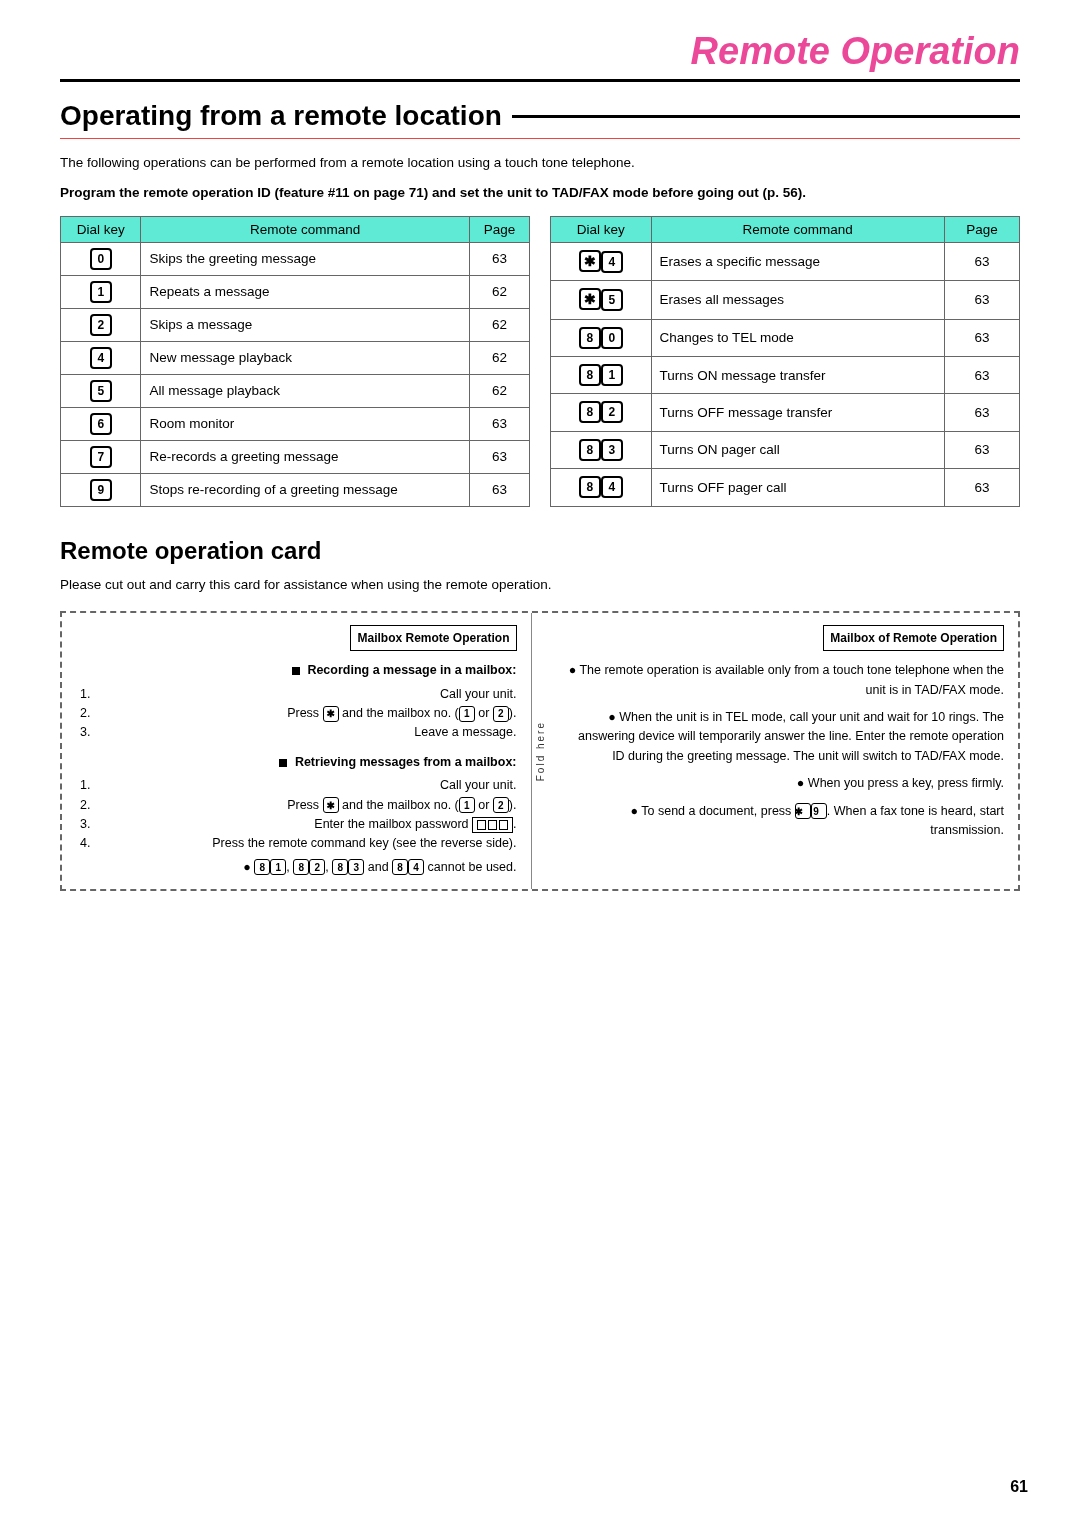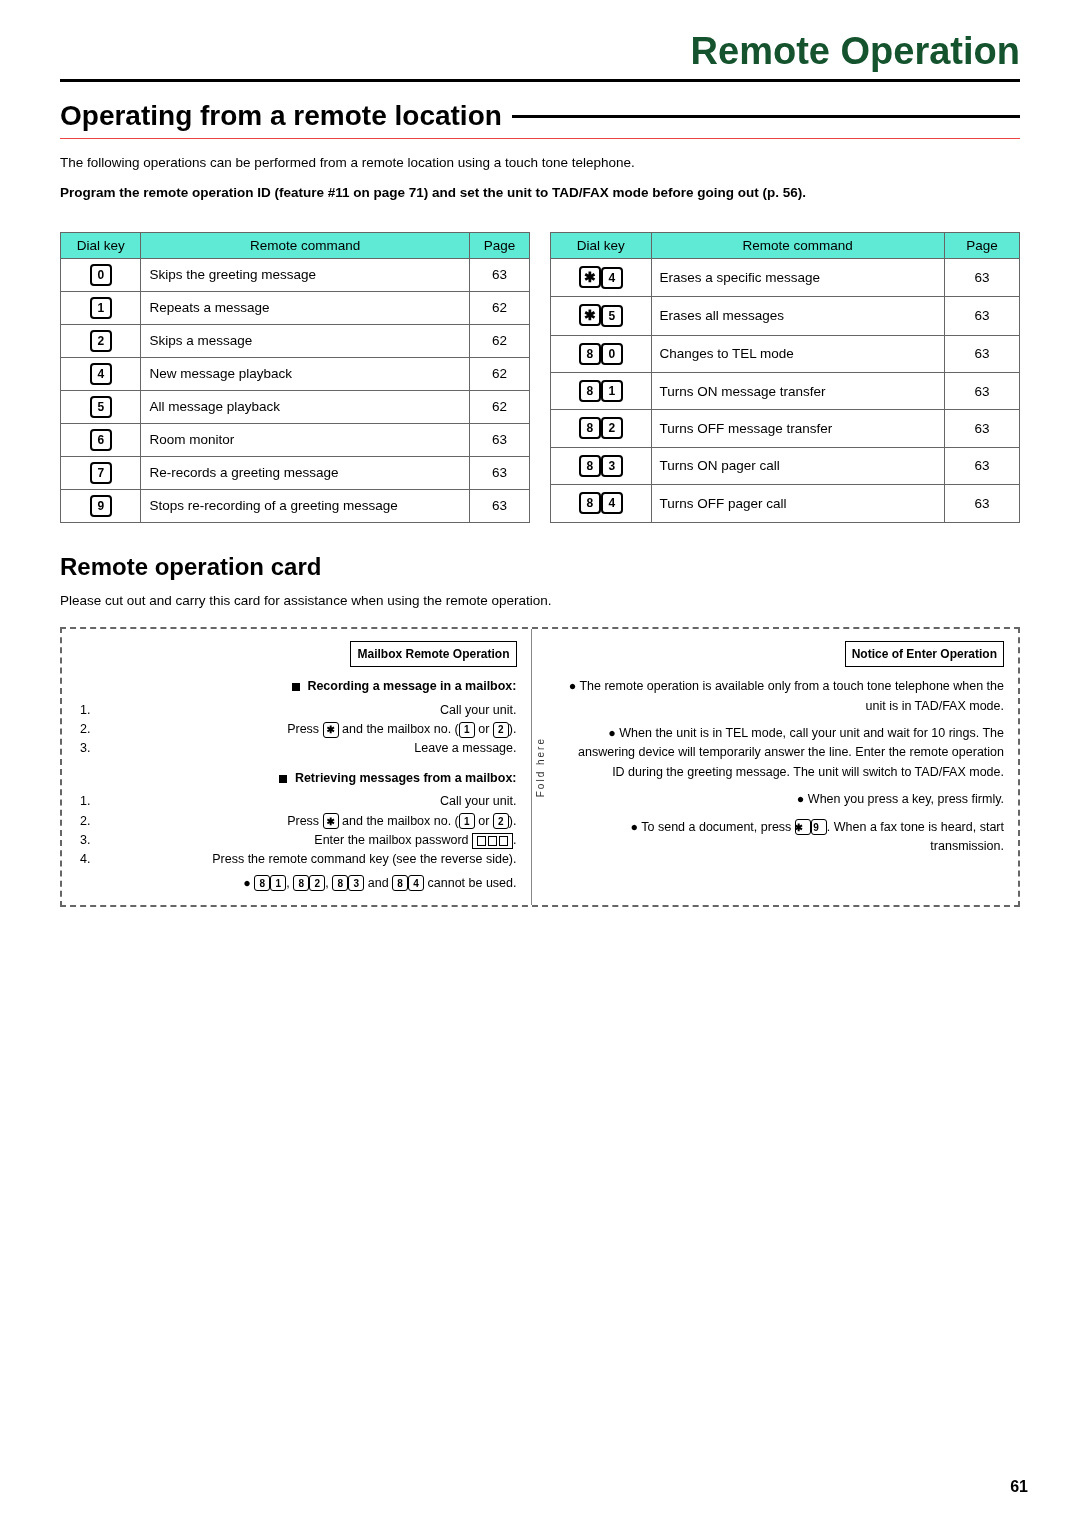"Remote Operation" .page-title { color: #14532d -> #ec4899; font-style: none -> italic }
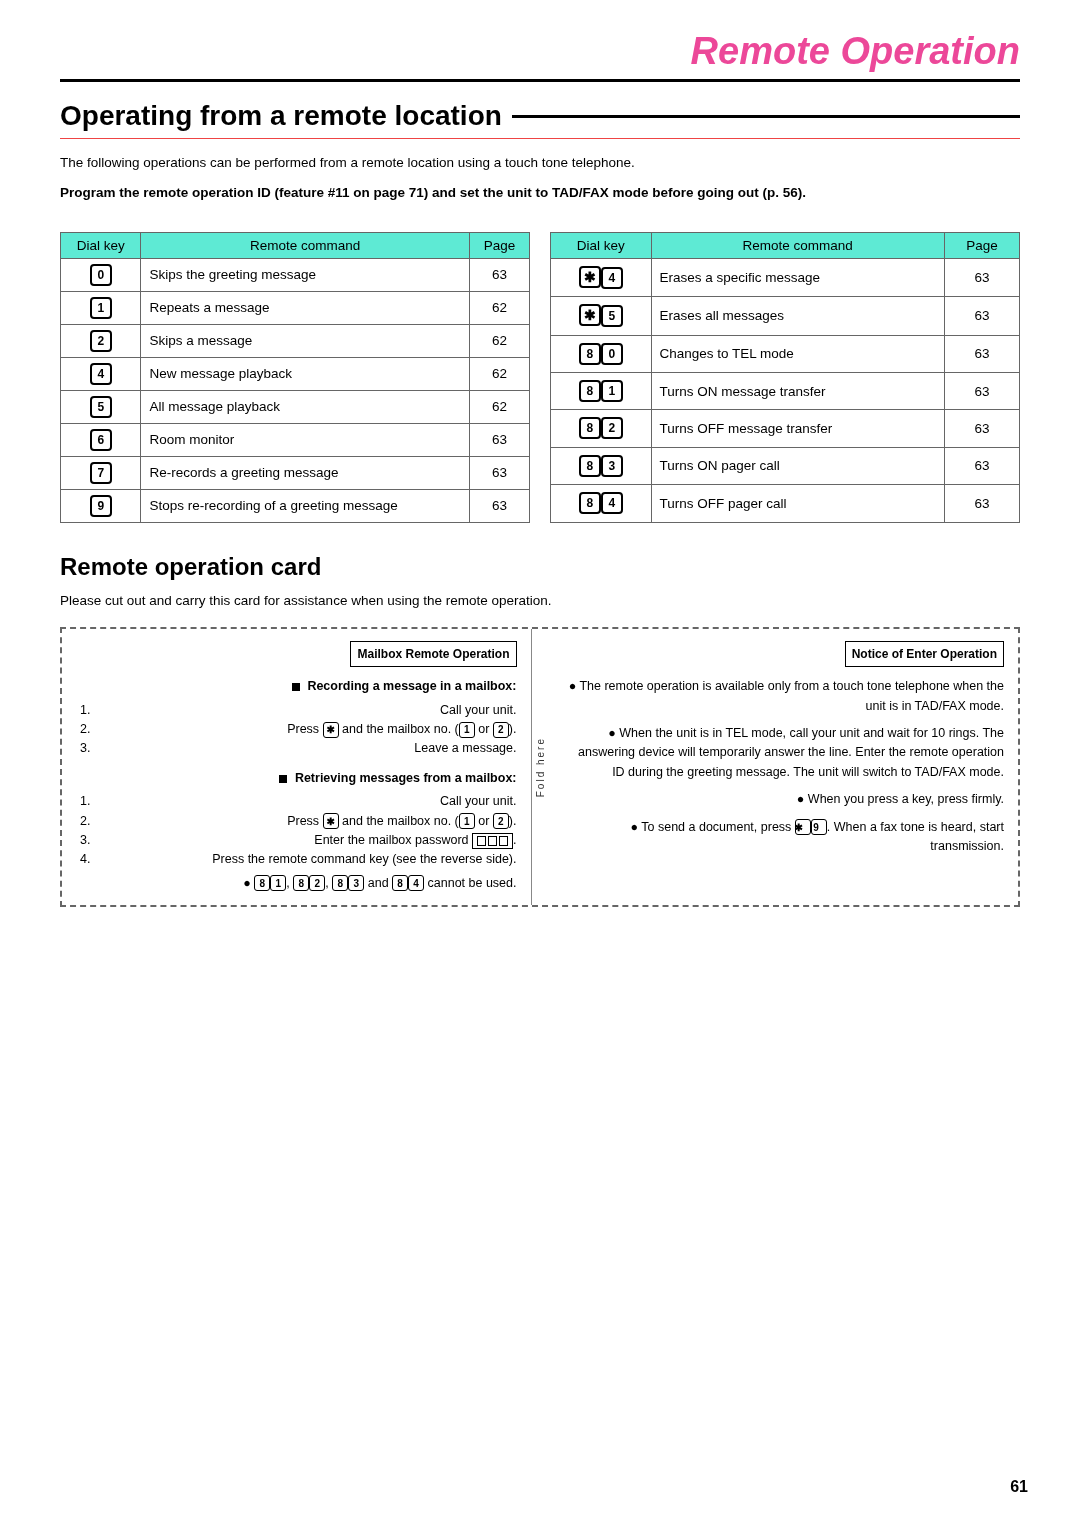"Program the remote operation ID" .intro-bold { margin-bottom: 28px -> 12px }
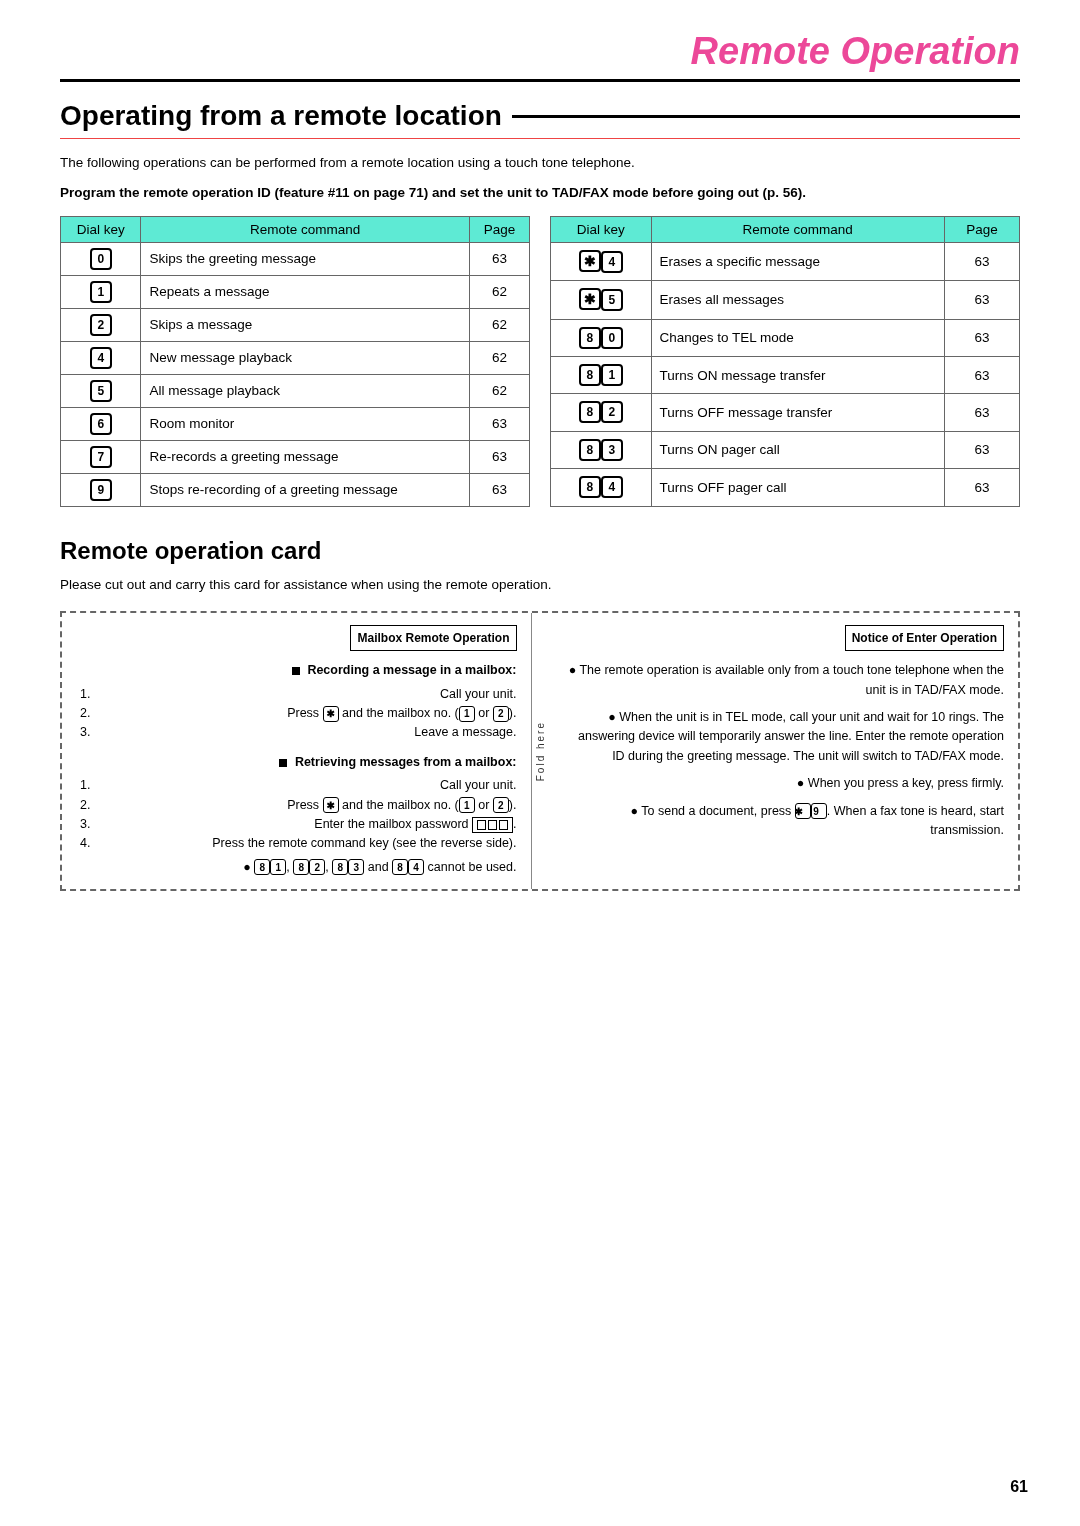"Notice of Enter Operation" div.card-col-header { text: Notice of Enter -> Mailbox of Remote }
